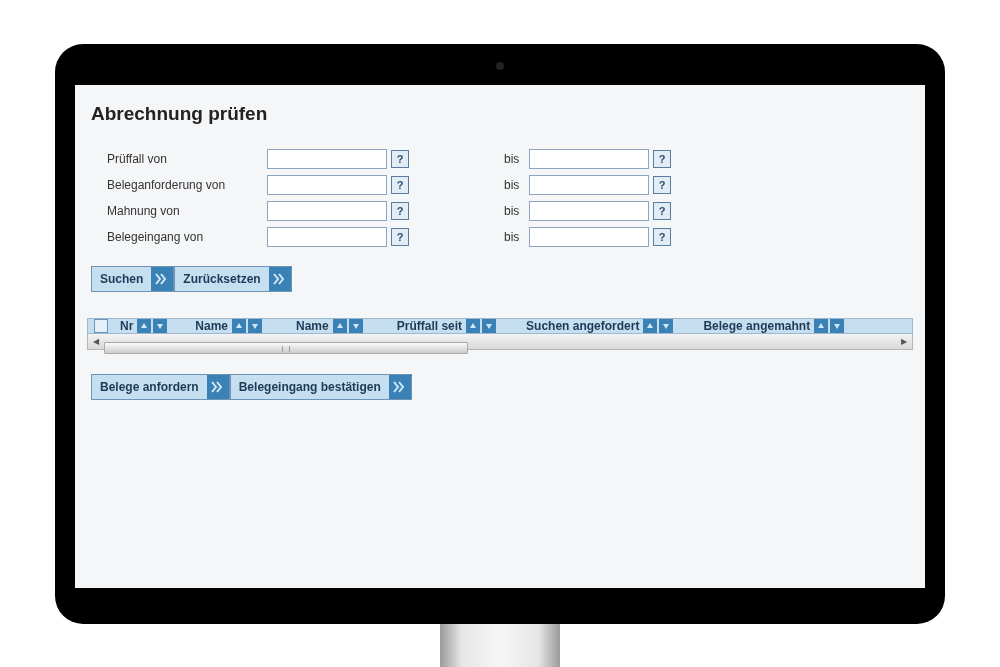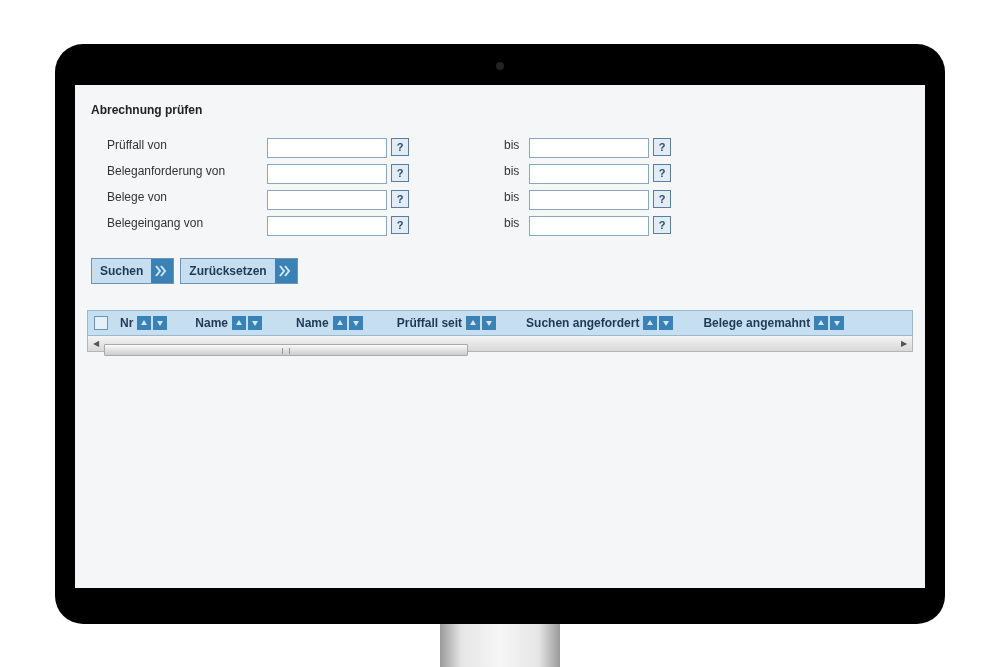"Abrechnung prüfen" .page-title { font-size: 12px -> 19px }
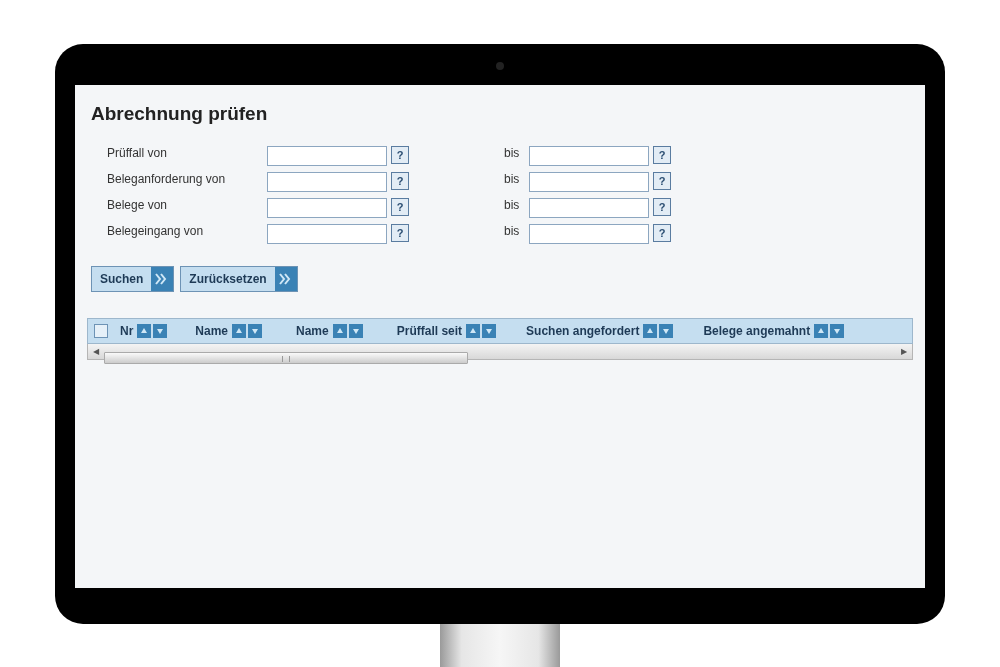"Prüffall von" .row { align-items: flex-start -> center }
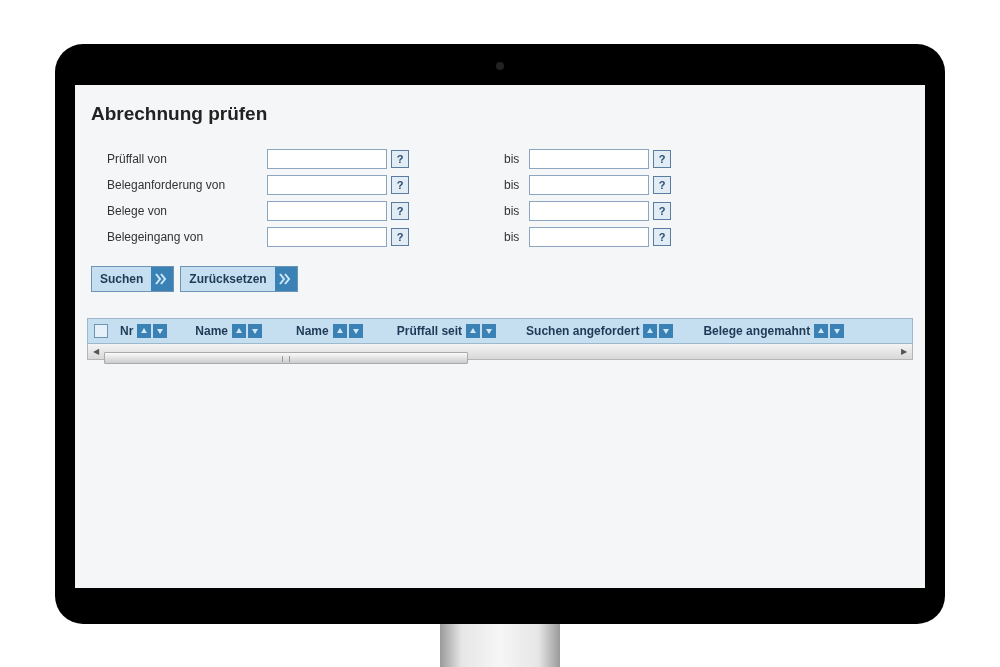"Belege von" span.lbl { text: Belege -> Mahnung }
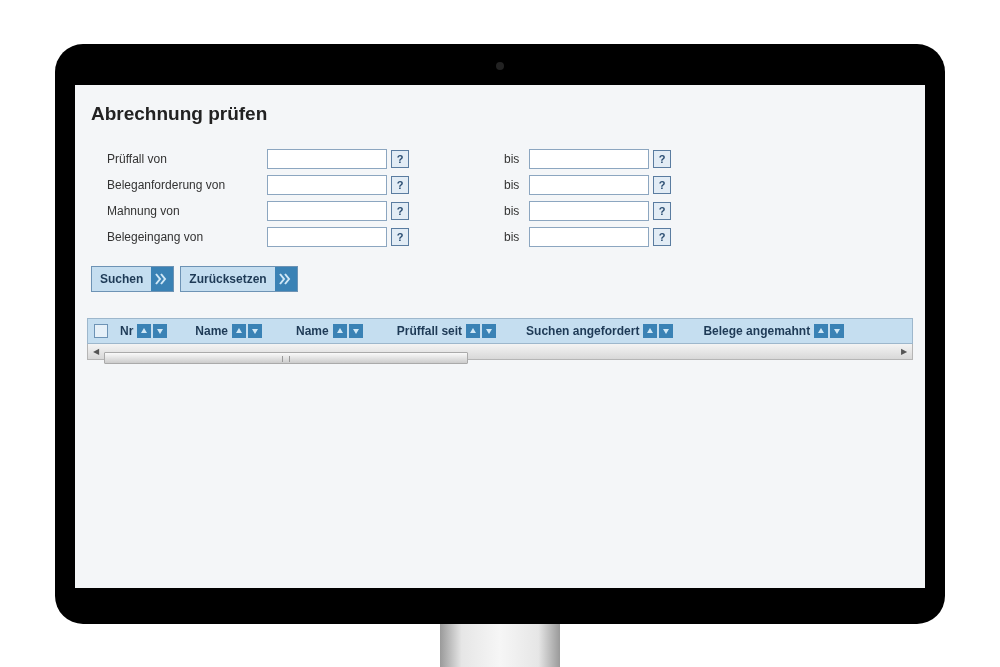"Suchen" .btn-row { gap: 6px -> none }
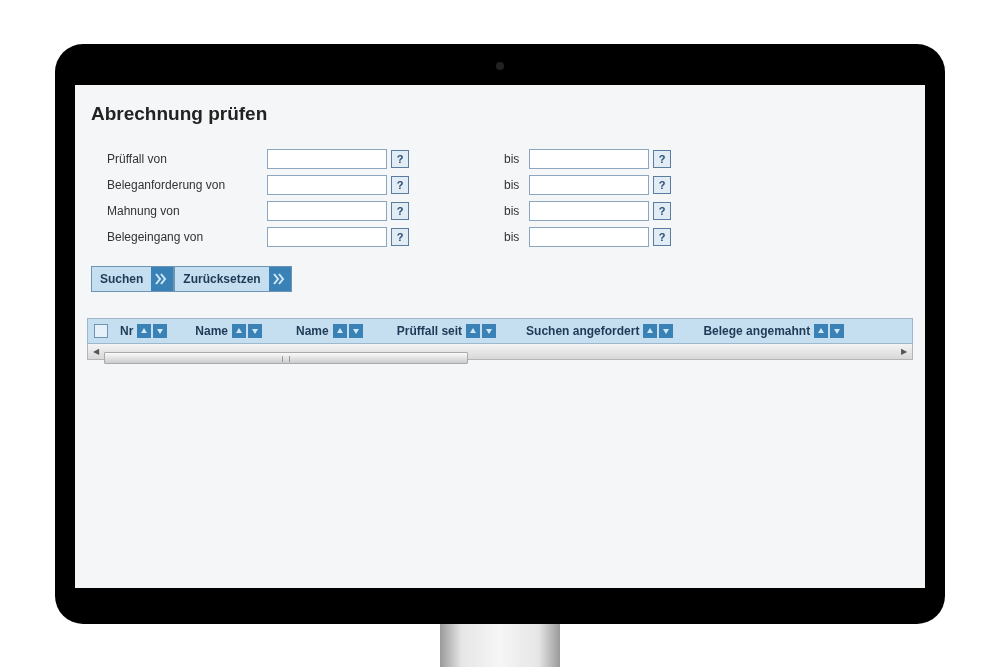"Nr" .table-header { height: 26px -> 16px }
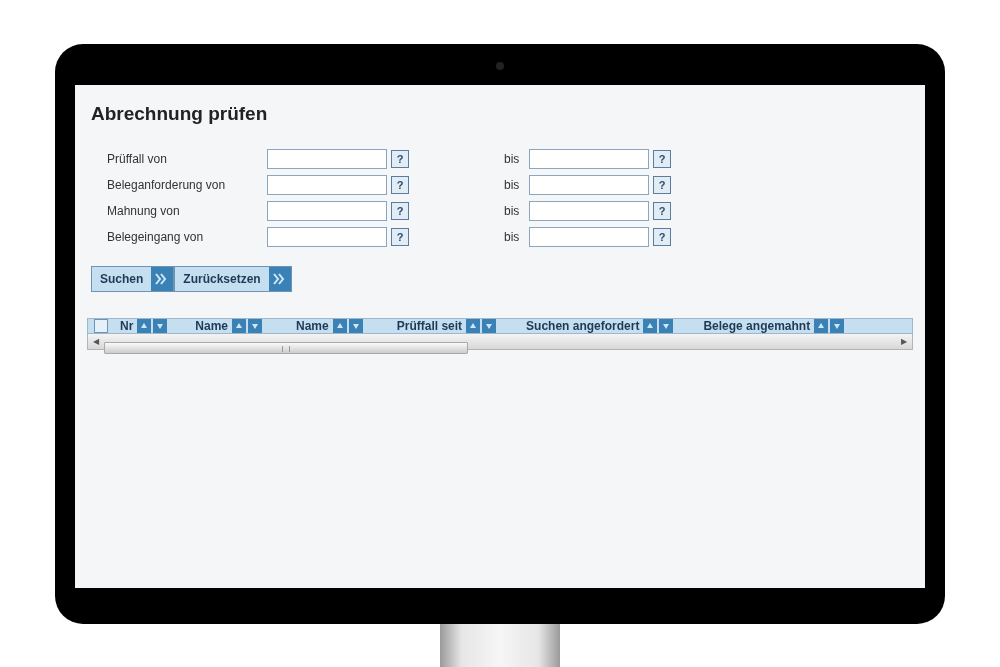"Belege anfordern" div.btn-row { html: none -> <div> <button> <span>Belege anfordern</span> <span> <svg> <path></path> </svg> </span> </button> <button> <span>Belegeingang bestätigen</span> <span> <svg> <path></path> </svg> </span> </button> </div> }
